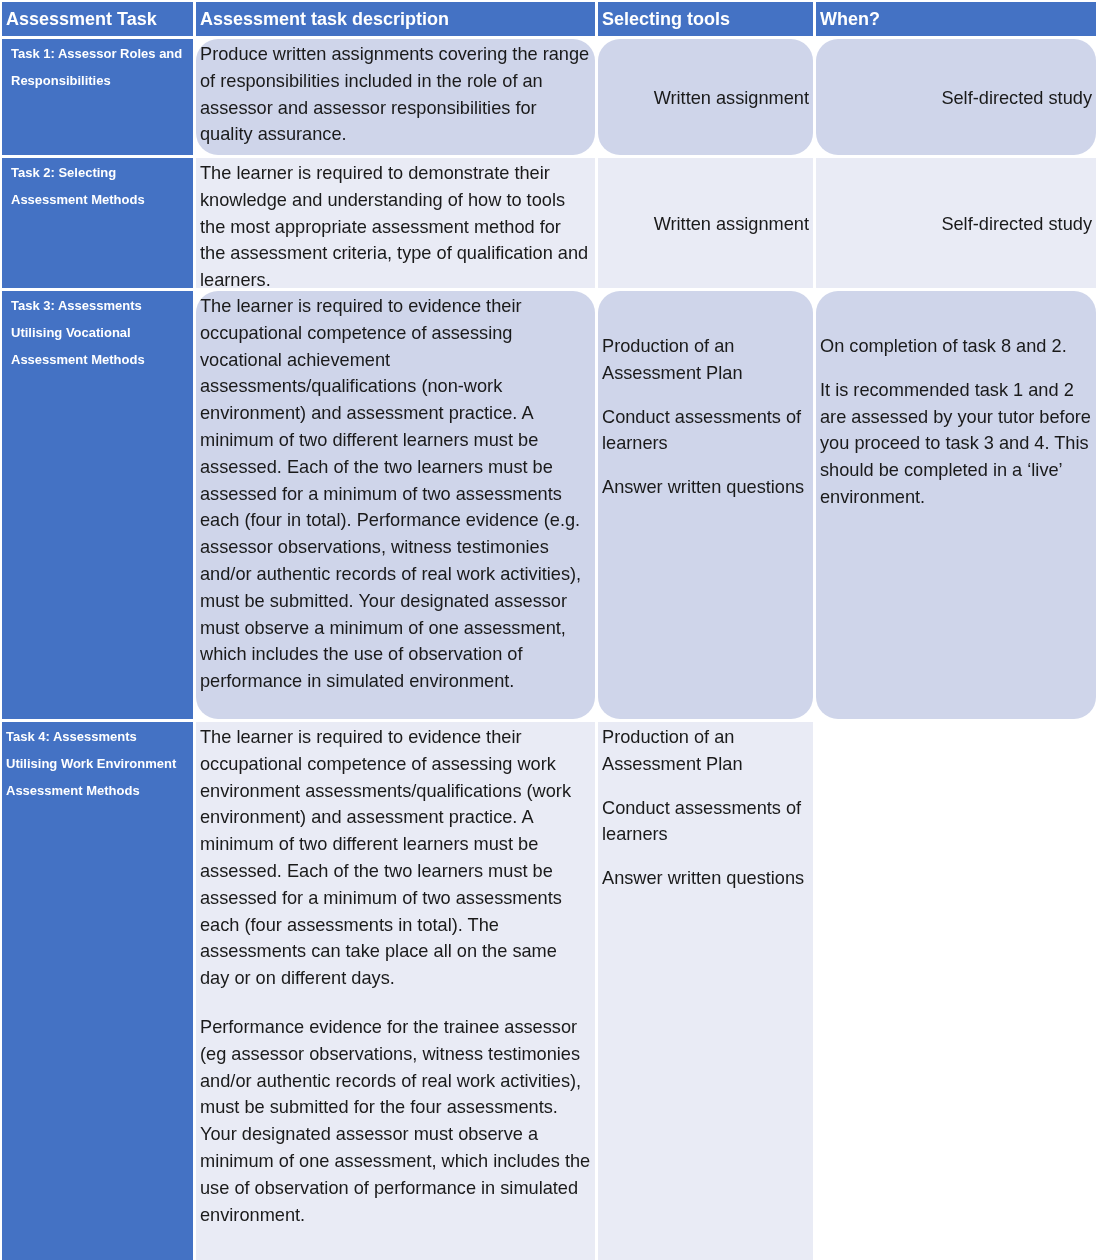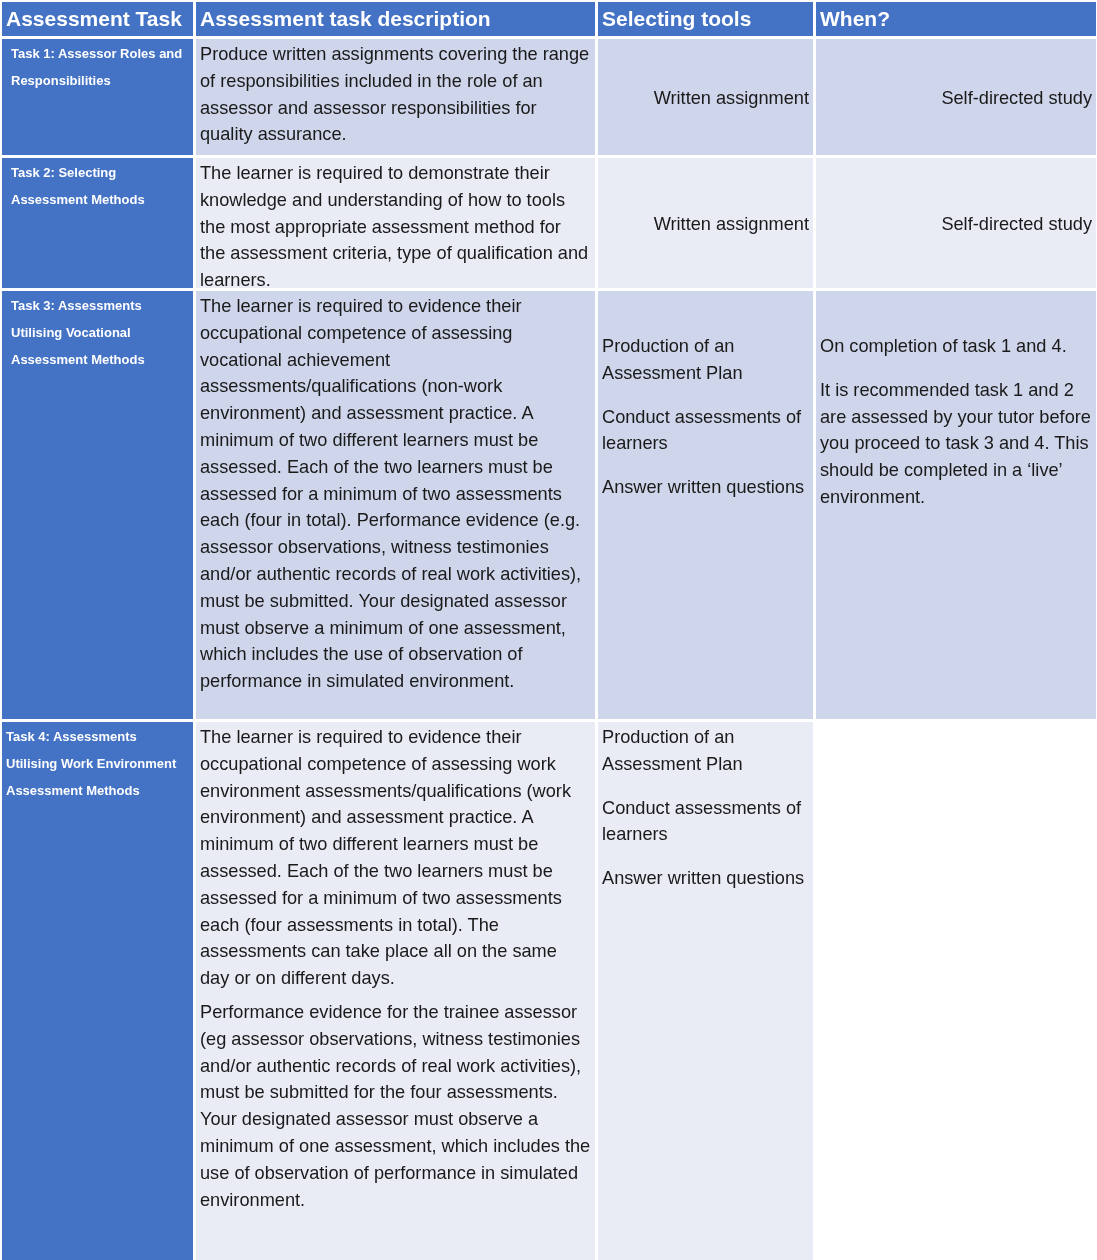"Assessment Task" .hdr { font-size: 21px -> 18px }
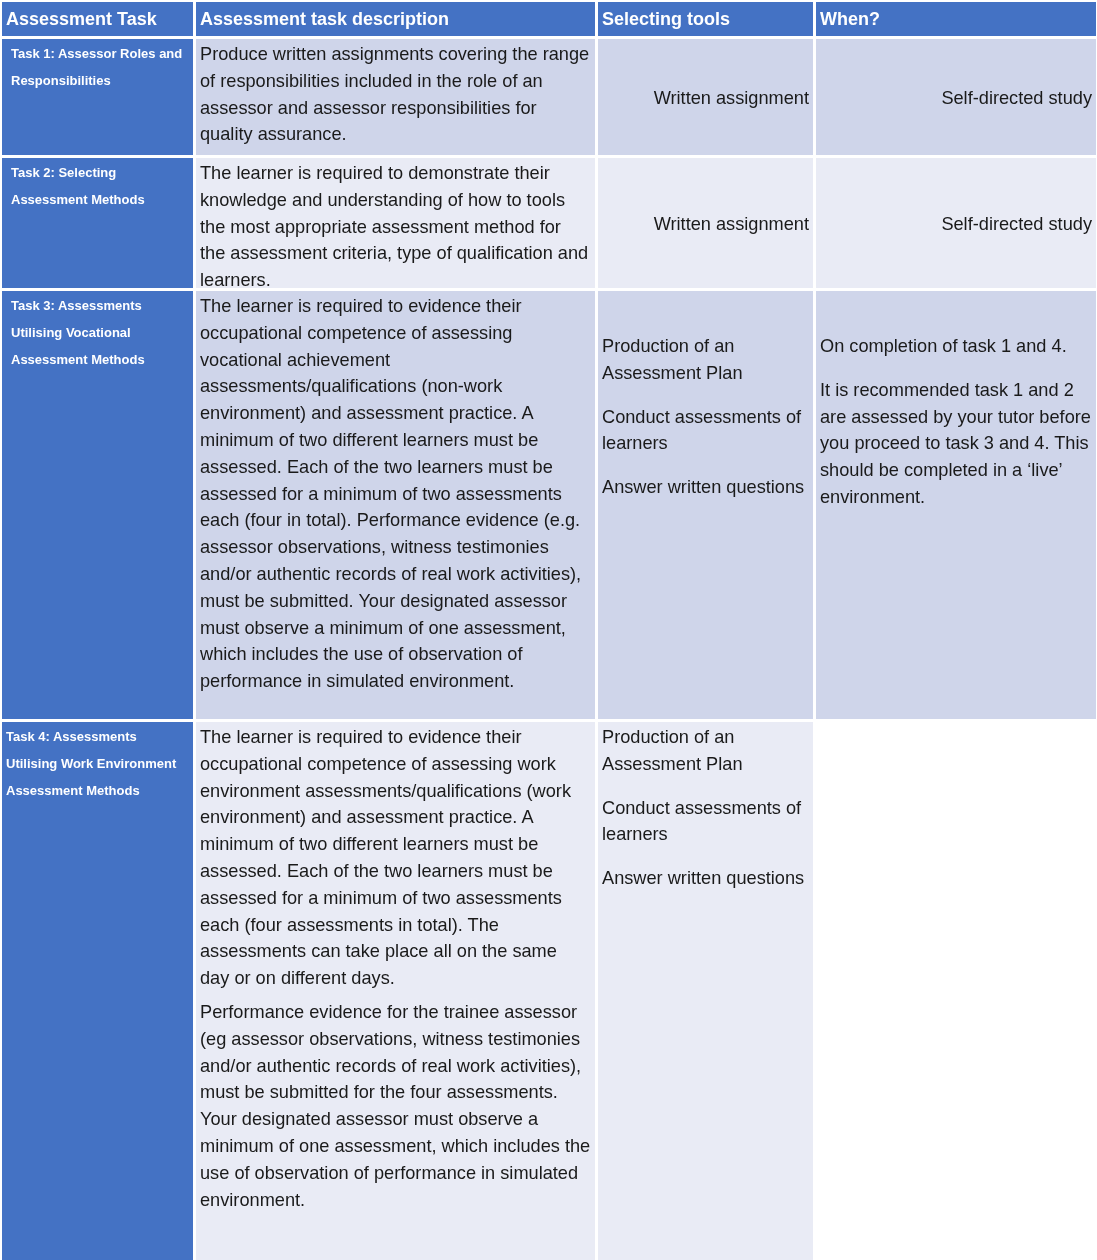"Produce written assignments covering the" .band1 { border-radius: none -> 22px }
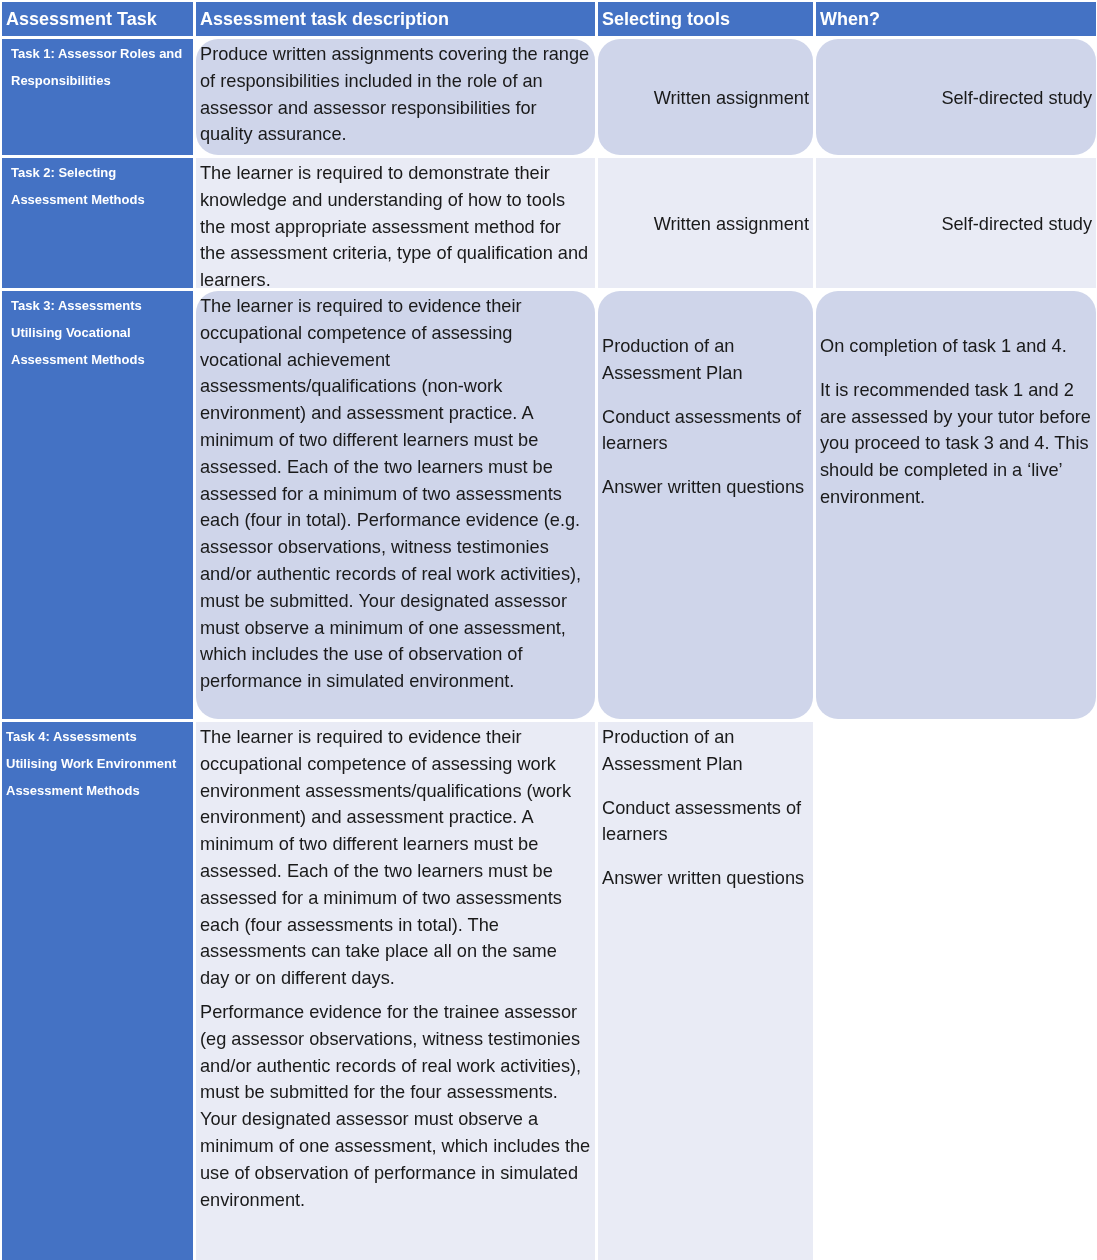"On completion of task 1" p.para { text: 1 and 4 -> 8 and 2 }
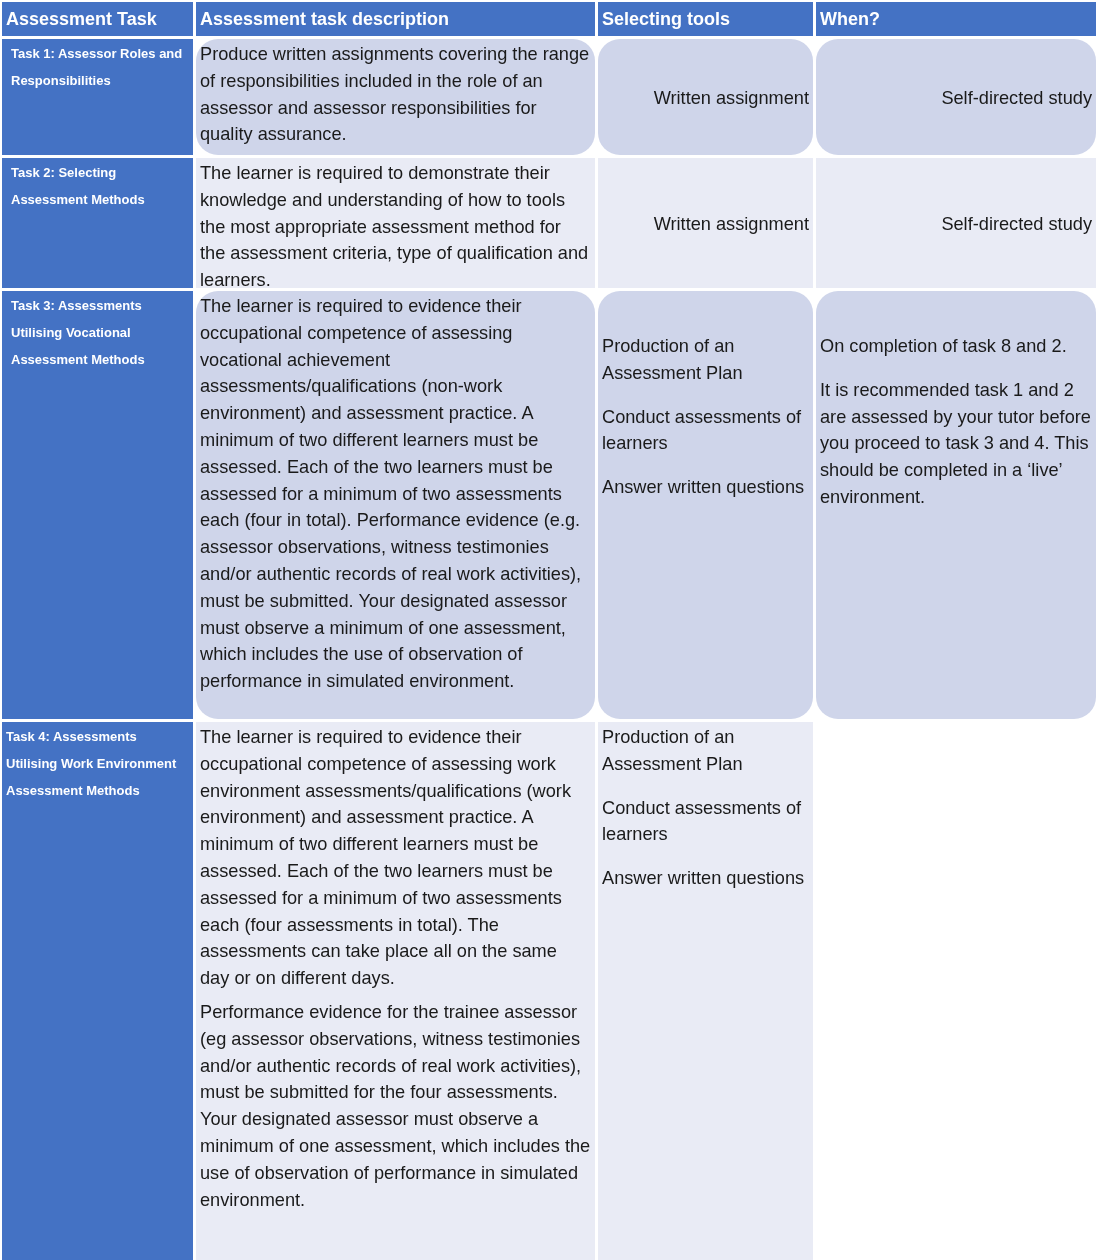"Performance evidence for the trainee" .para + .para { margin-top: 7px -> 22px }
